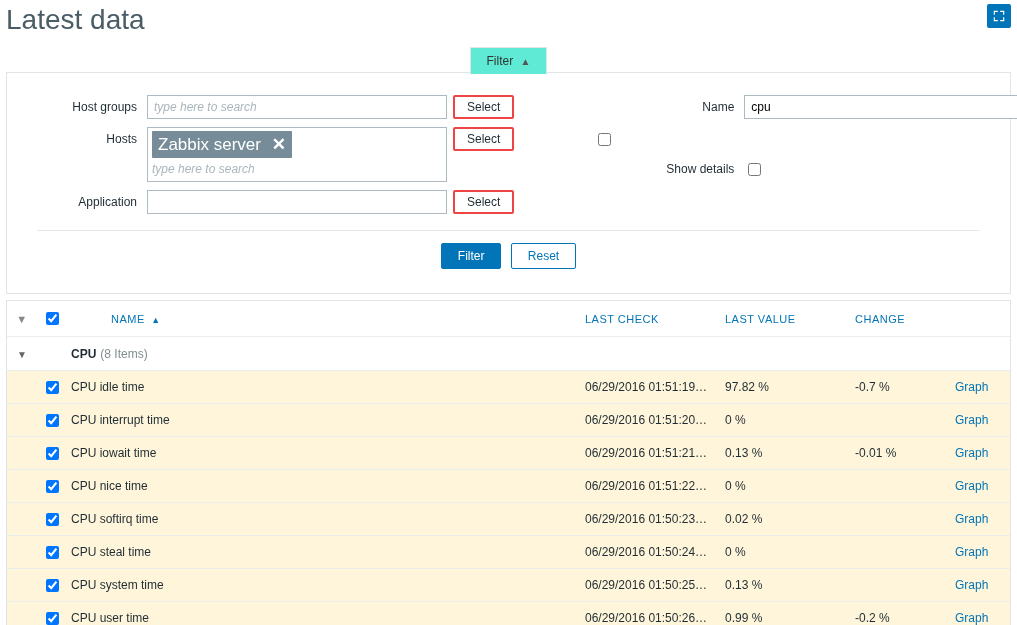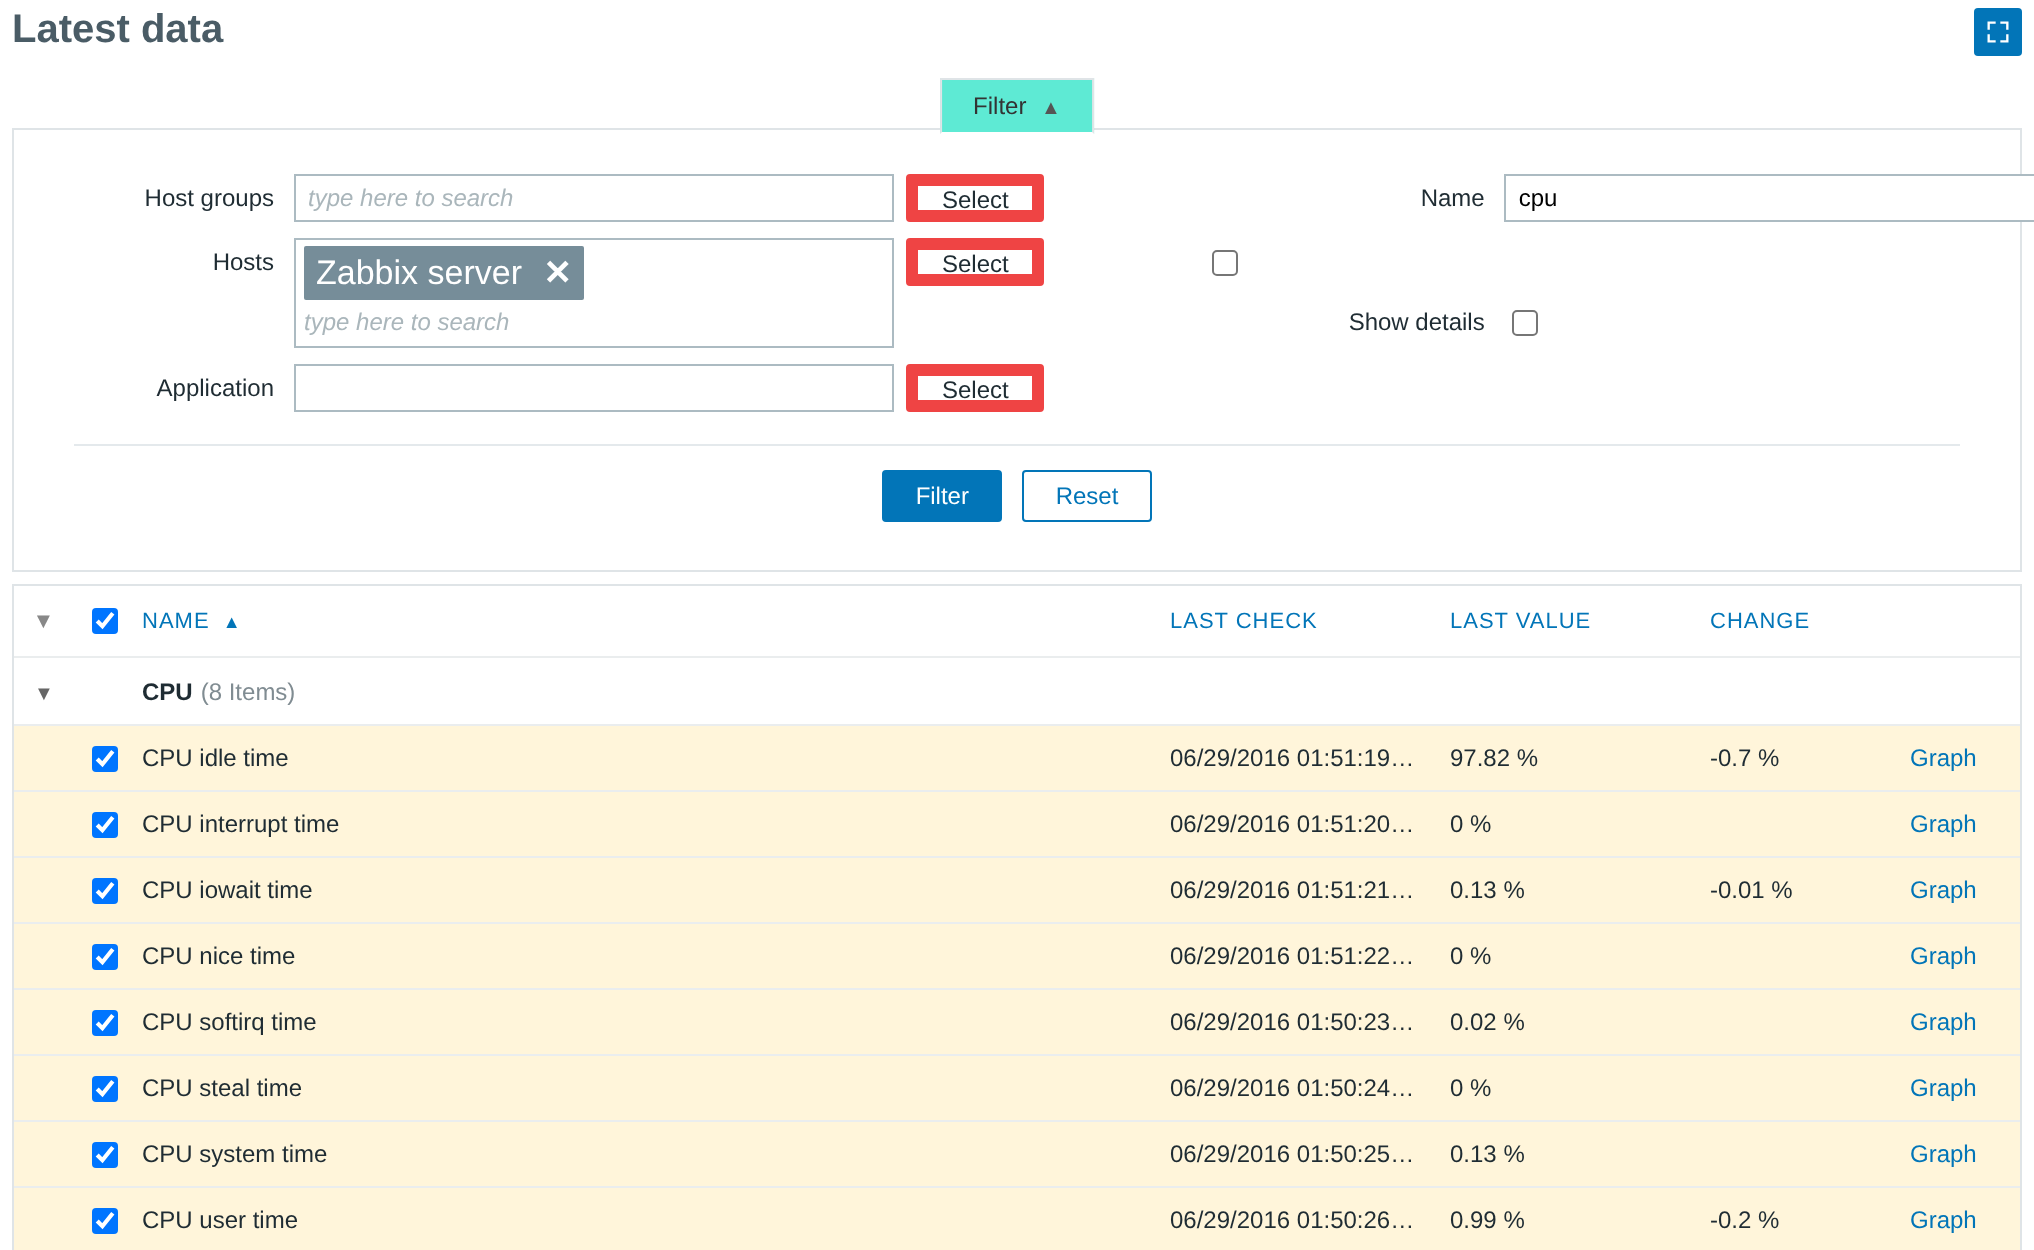"Latest data" .page-title { font-size: 20px -> 28px; font-weight: 700 -> 400 }
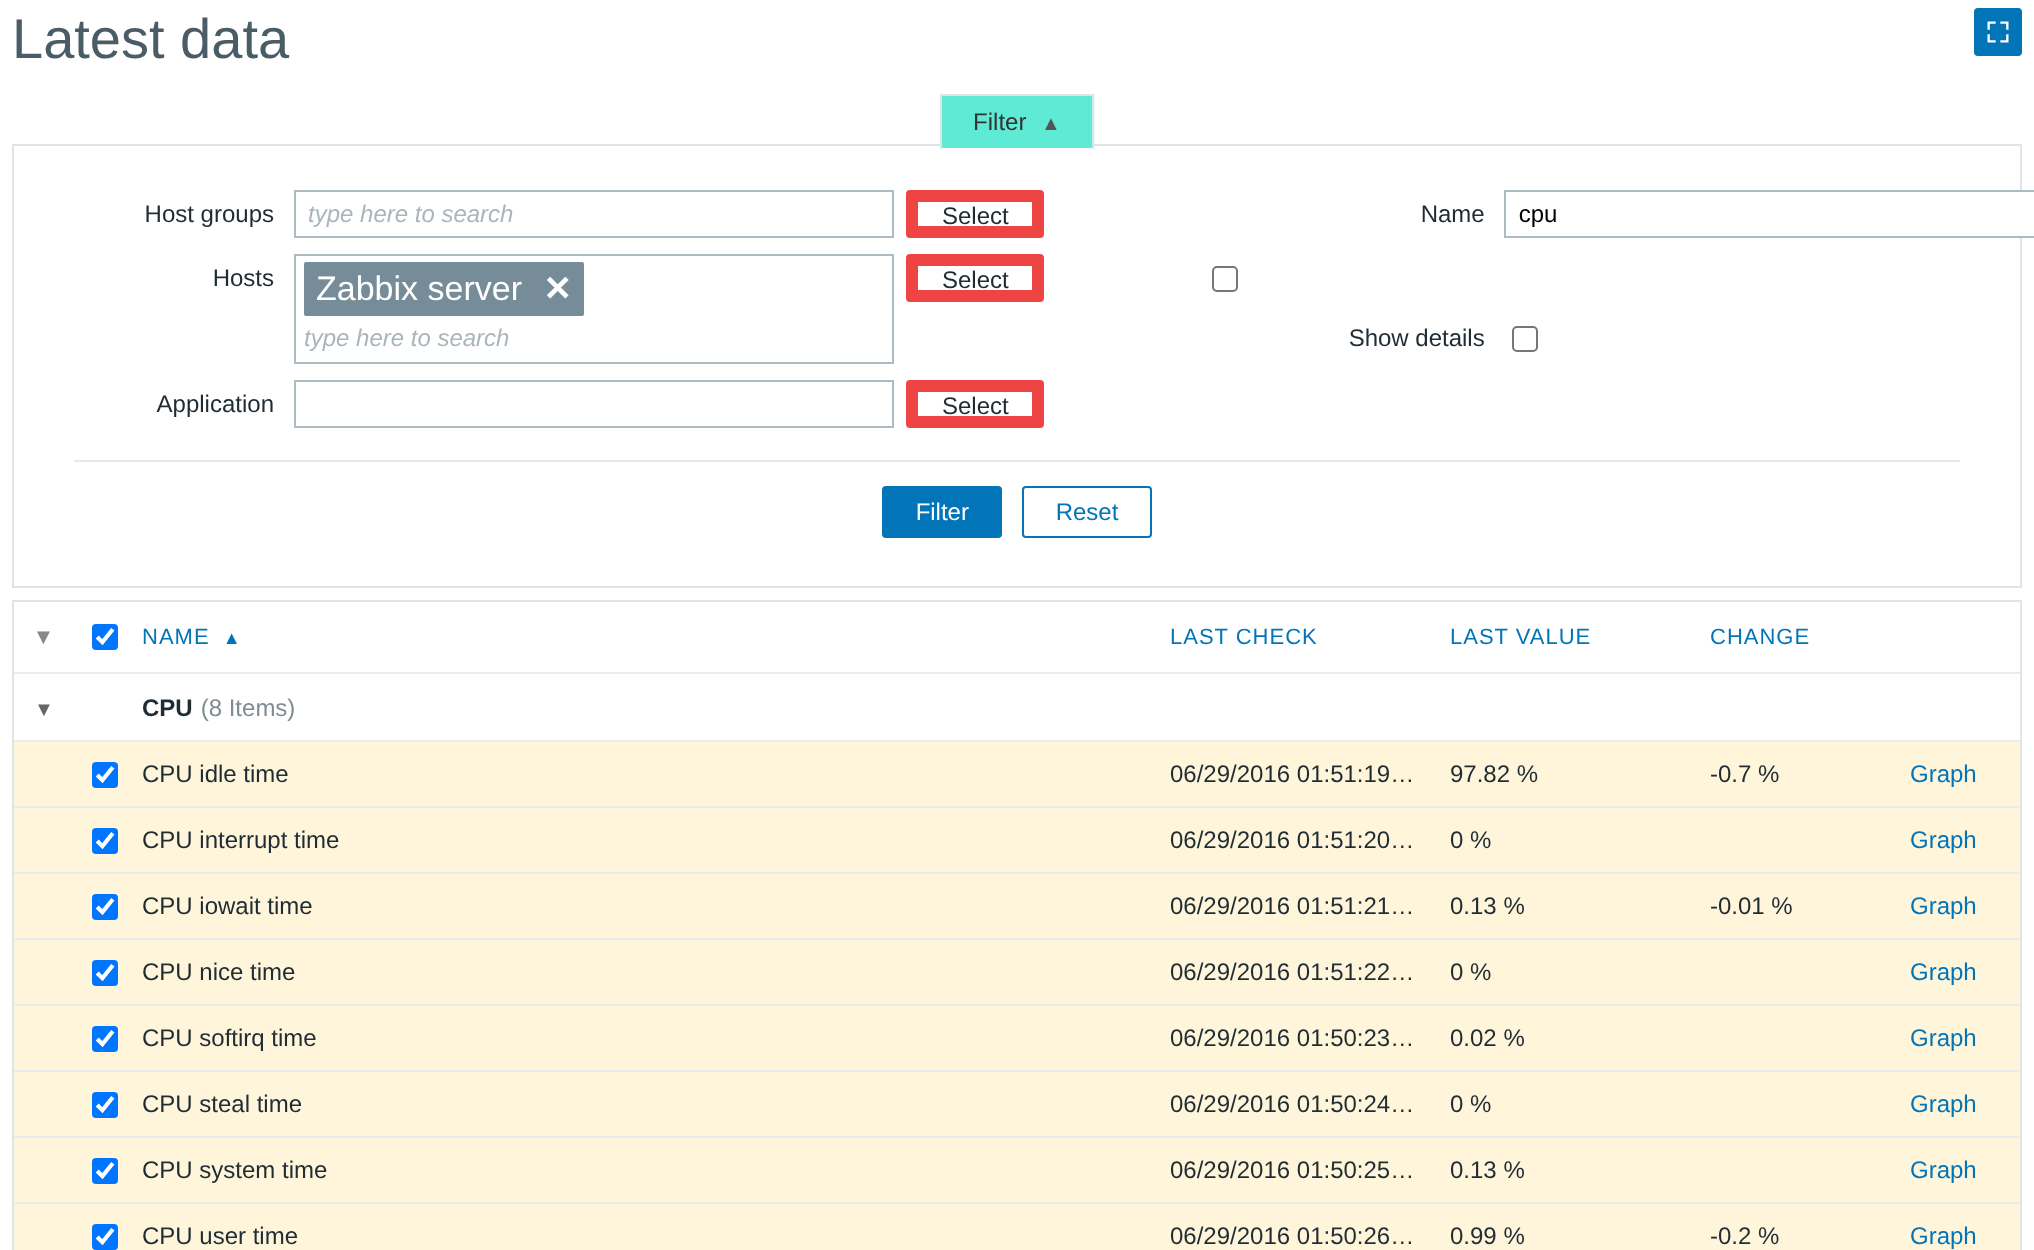"Select" .sel-btn { border: 6px solid #ef4444 -> 2px solid #ef4444 }
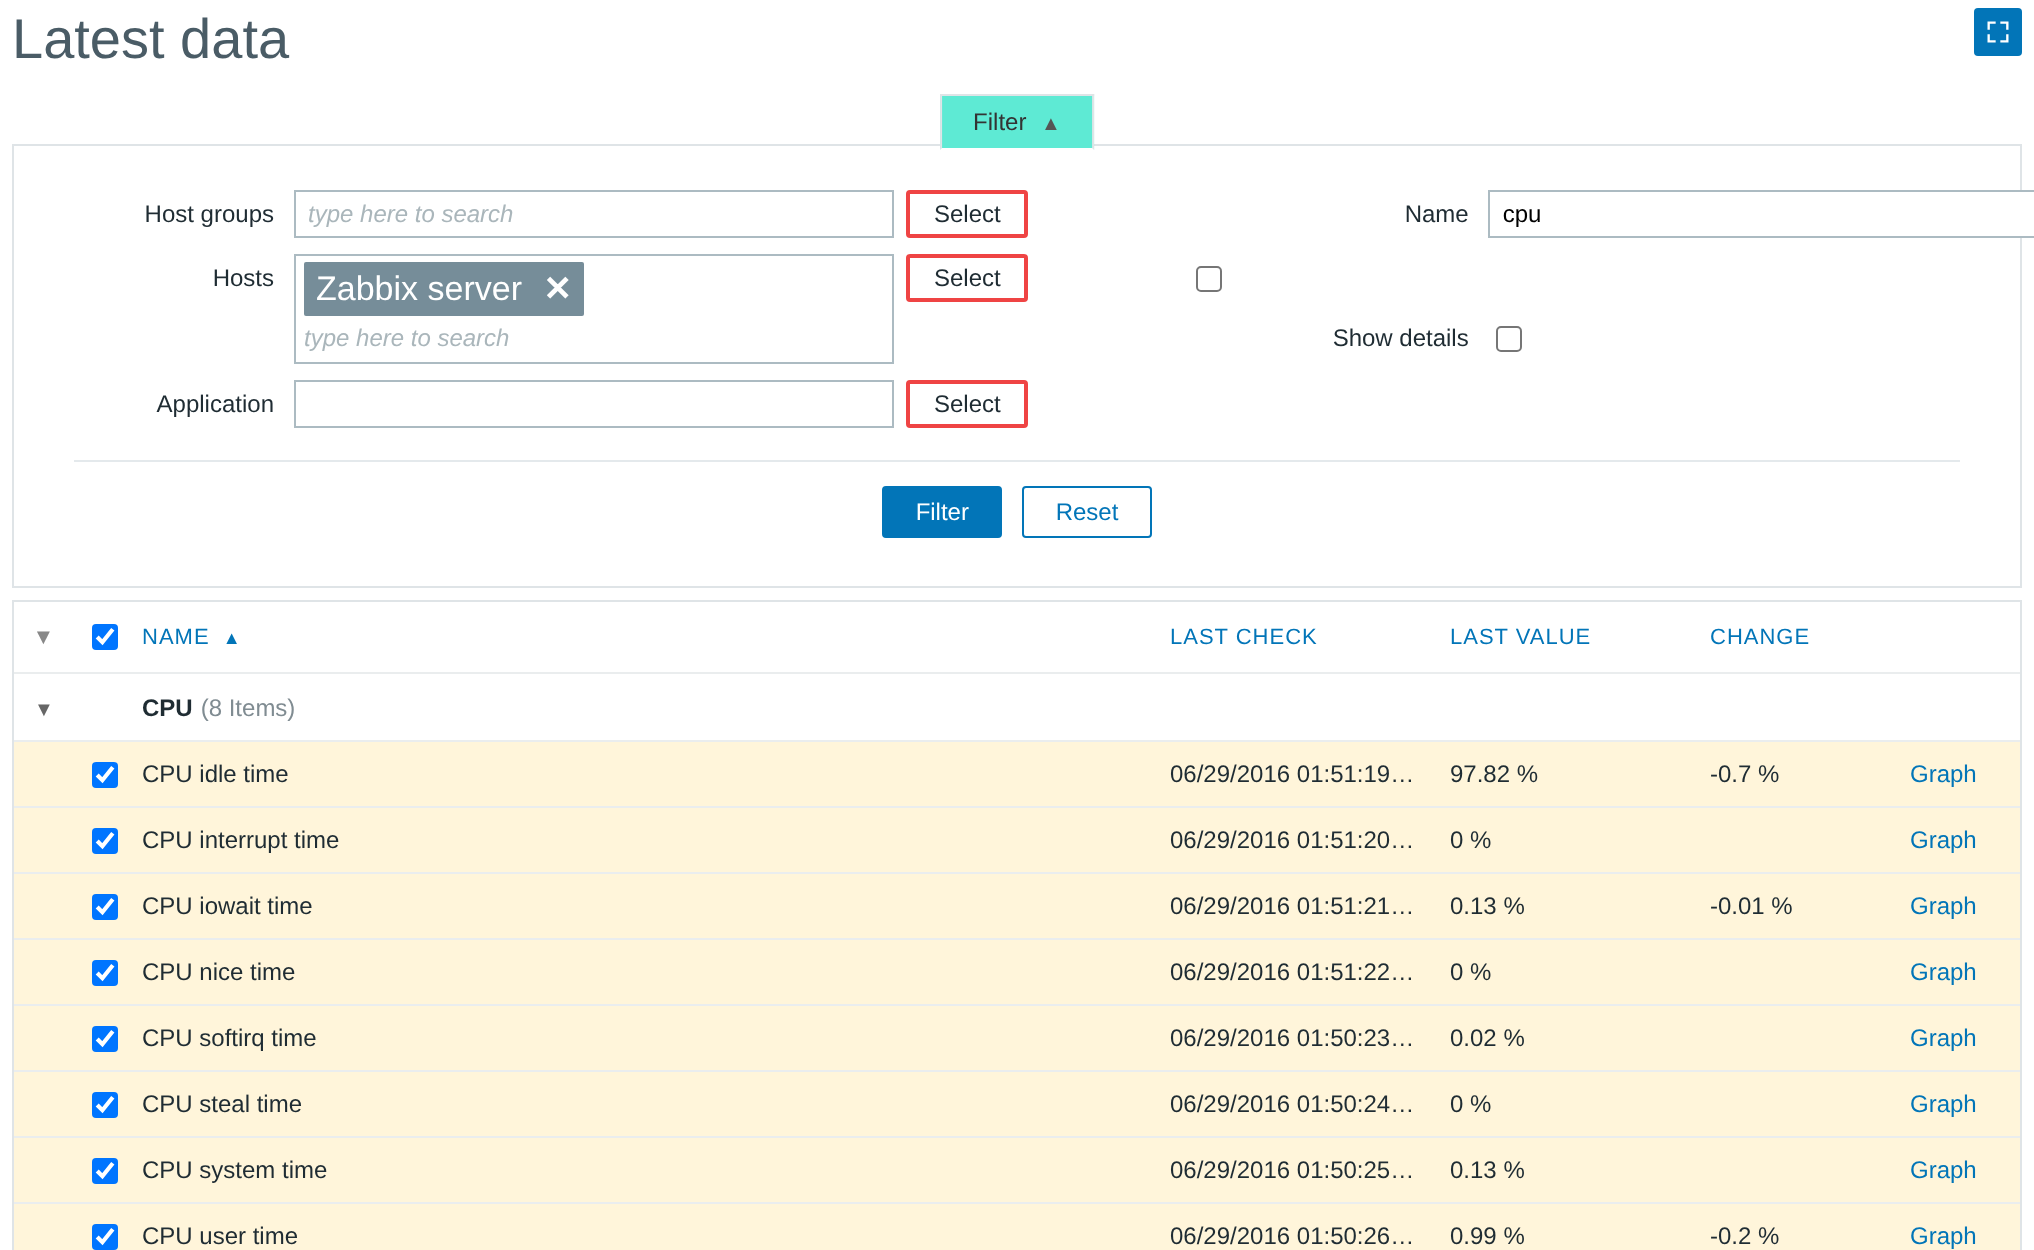"NAME ▲" .thead .cell.name { margin-left: none -> 40px }
